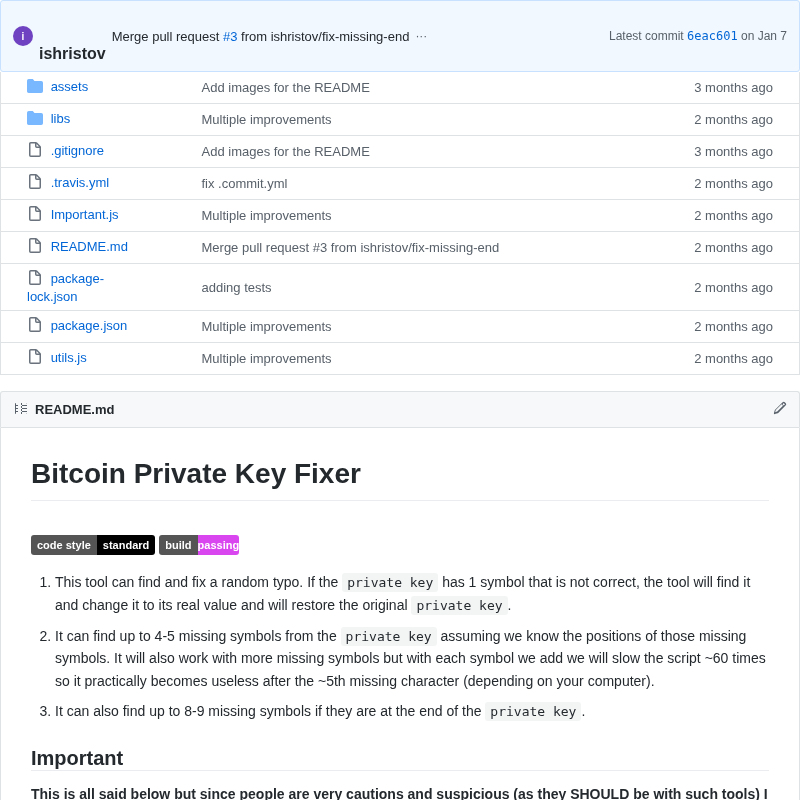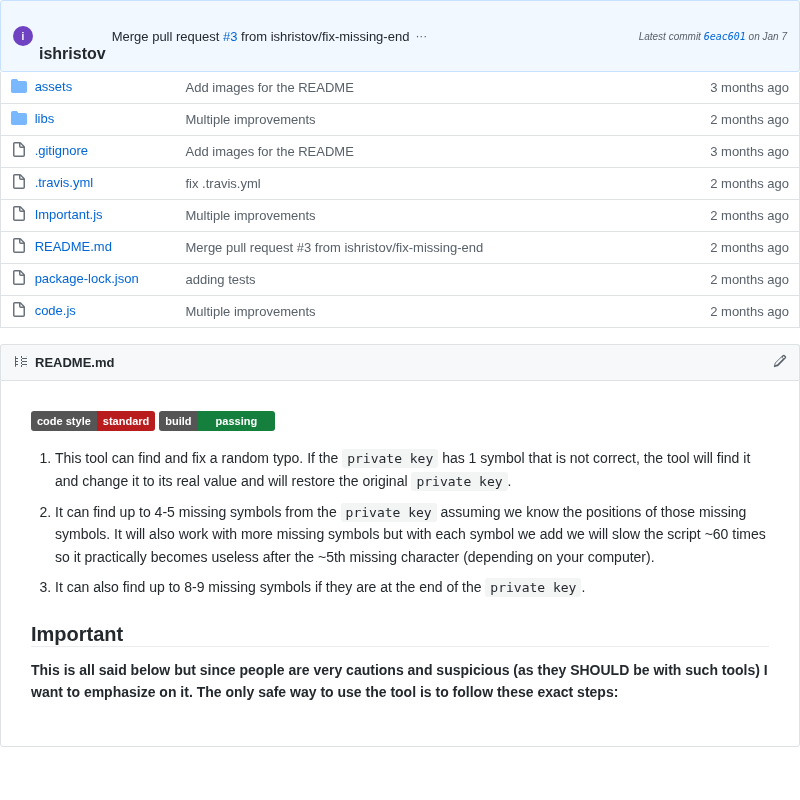"Latest commit 6eac601 on Jan" .commit-bar-right { font-size: 10px -> 12px; font-style: italic -> none }
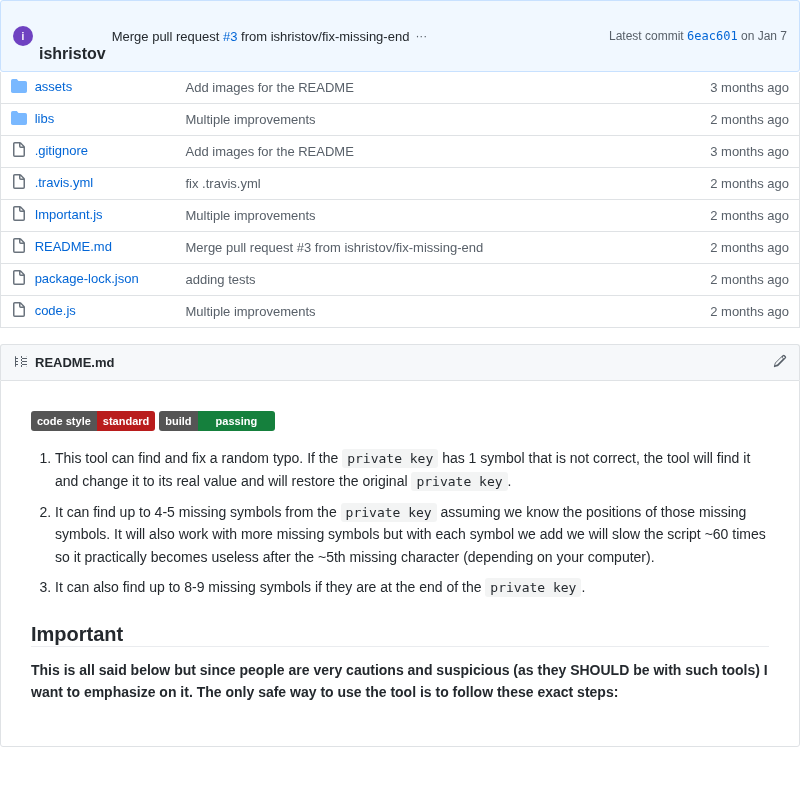"assets" .file-table td { padding: 6px 10px -> 6px 26px }
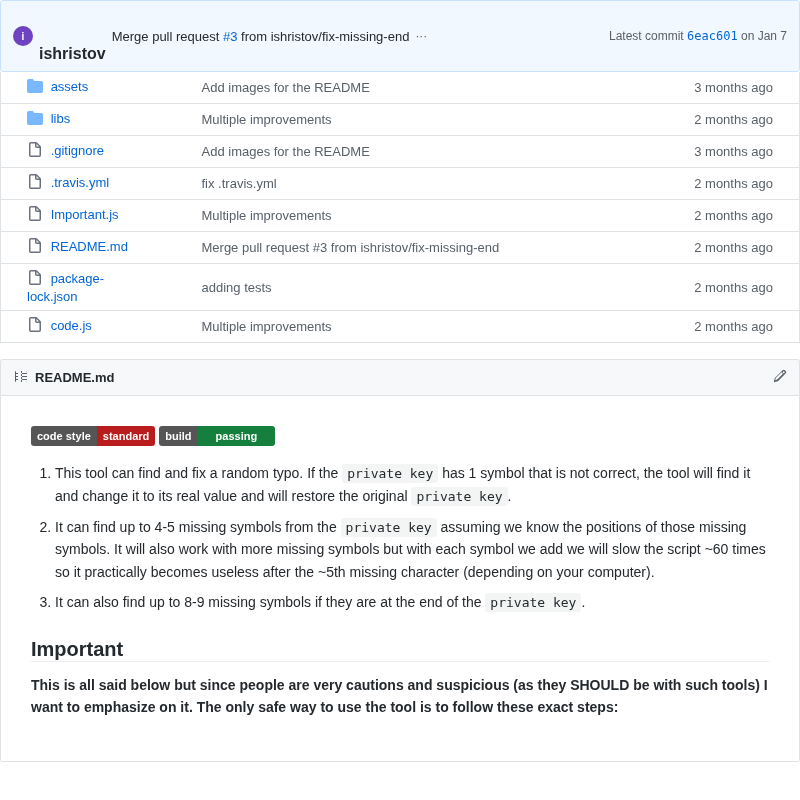"fix .travis.yml" td.commit-msg-cell { text: .travis.yml -> .commit.yml }
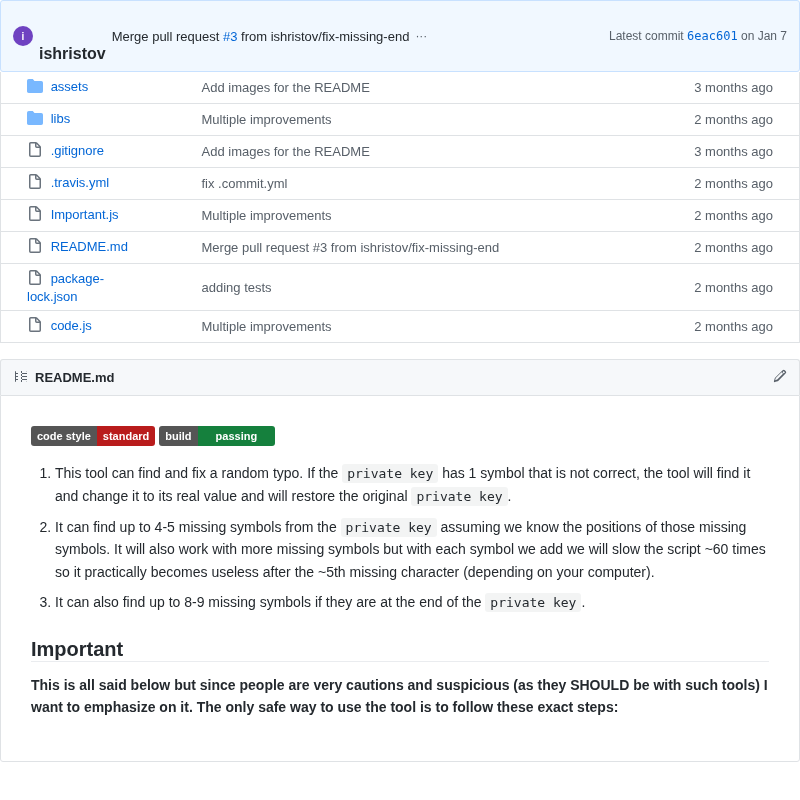"package.json" tr { html: none -> <tr> <td> <span><svg> <path></path> </svg></span> <a>package.json</a> </td> <td>Multiple improvements</td> <td>2 months ago</td> </tr> }
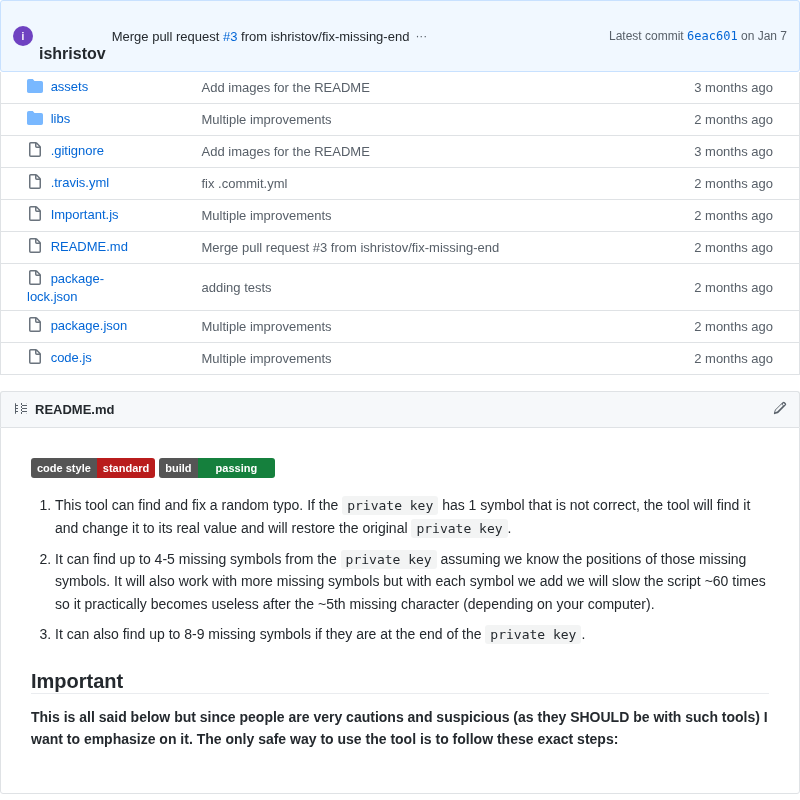"code.js" a.file-link { text: code.js -> utils.js }
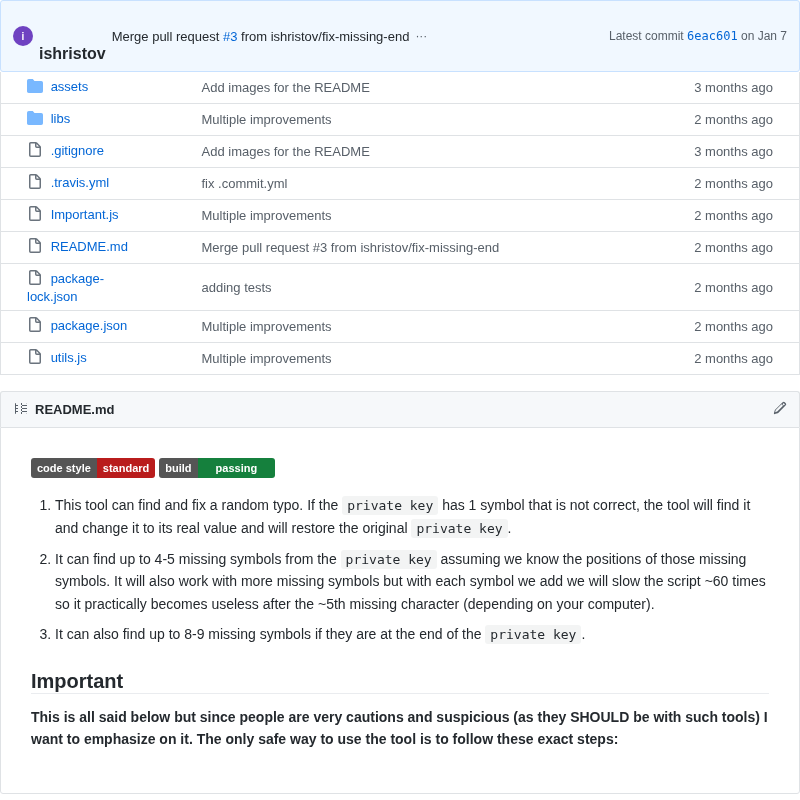"Bitcoin Private Key Fixer" h1 { html: none -> <h1>Bitcoin Private Key Fixer</h1> }
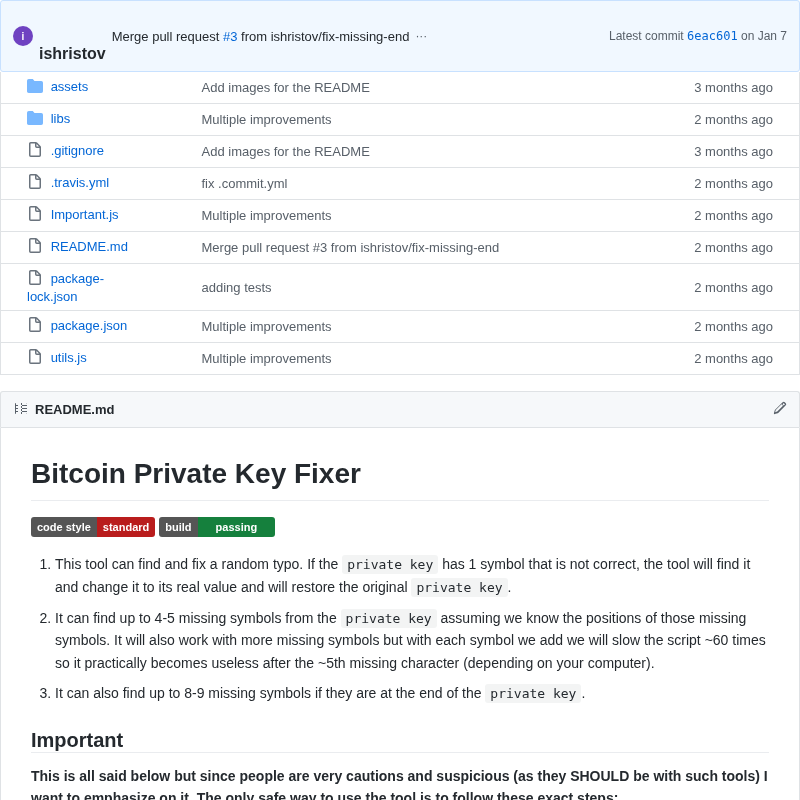"code style" .badge { margin-top: none -> 18px }
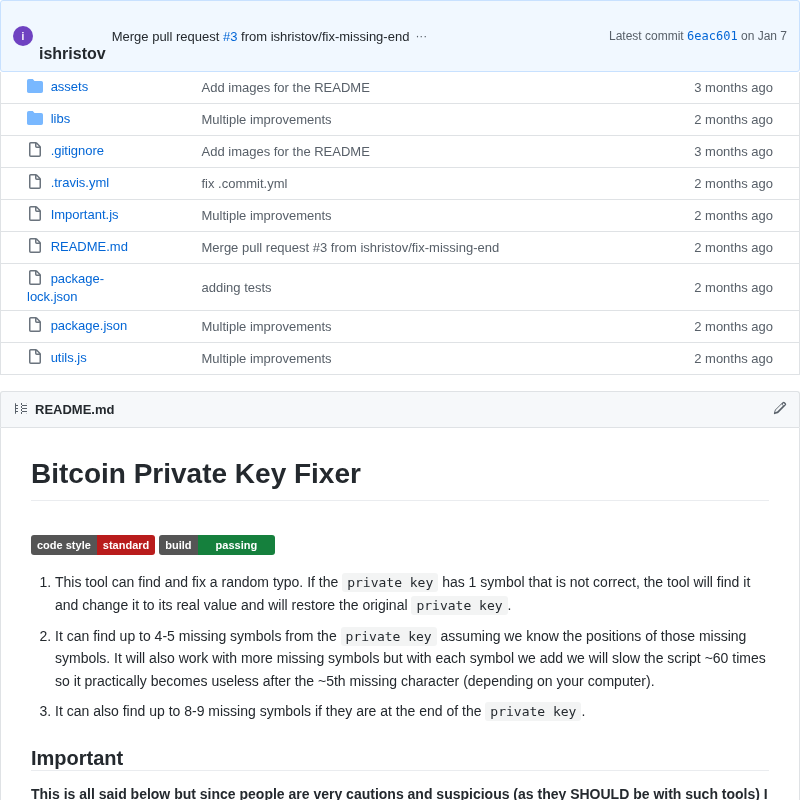"standard" .badge-value-green { background: #b91c1c -> #000000 }
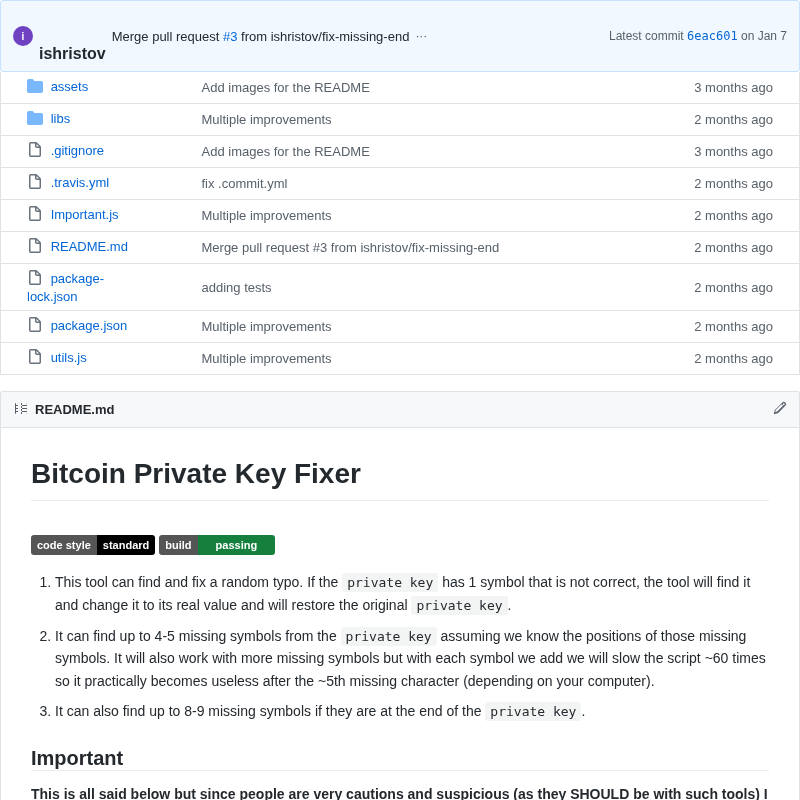"passing" .badge-value-brightgreen { background: #15803d -> #d946ef; padding: 0 18px -> 0 0 }
